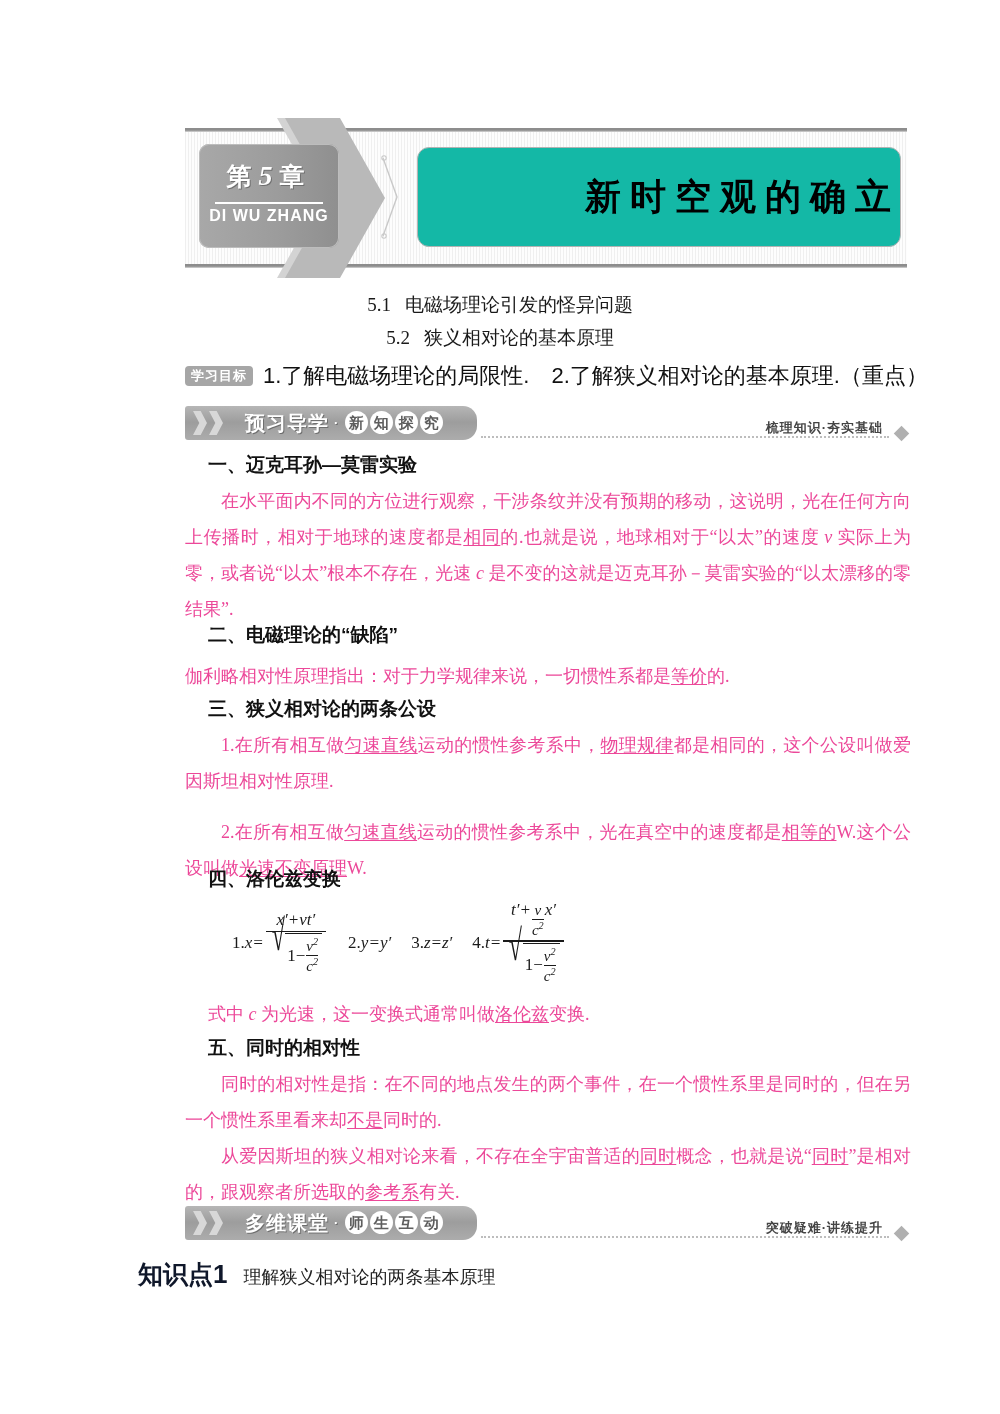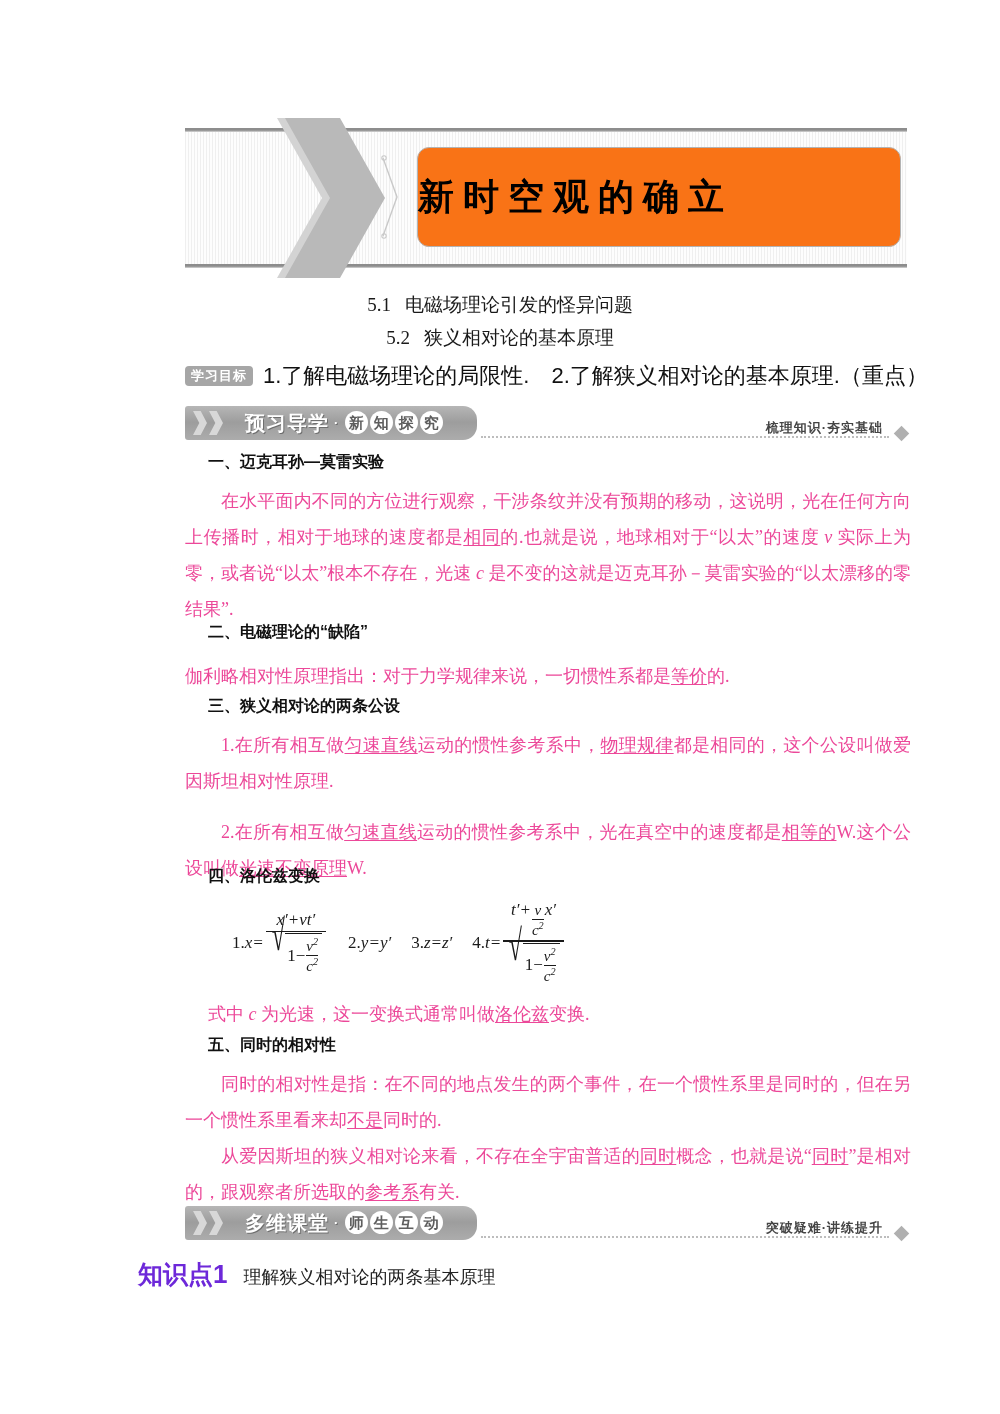"第5章" div.chapter-badge { html: none -> <div> <div> <span>第</span><span>5</span><span>章</span> </div> <div></div> <div>DI WU ZHANG</div> </div> }
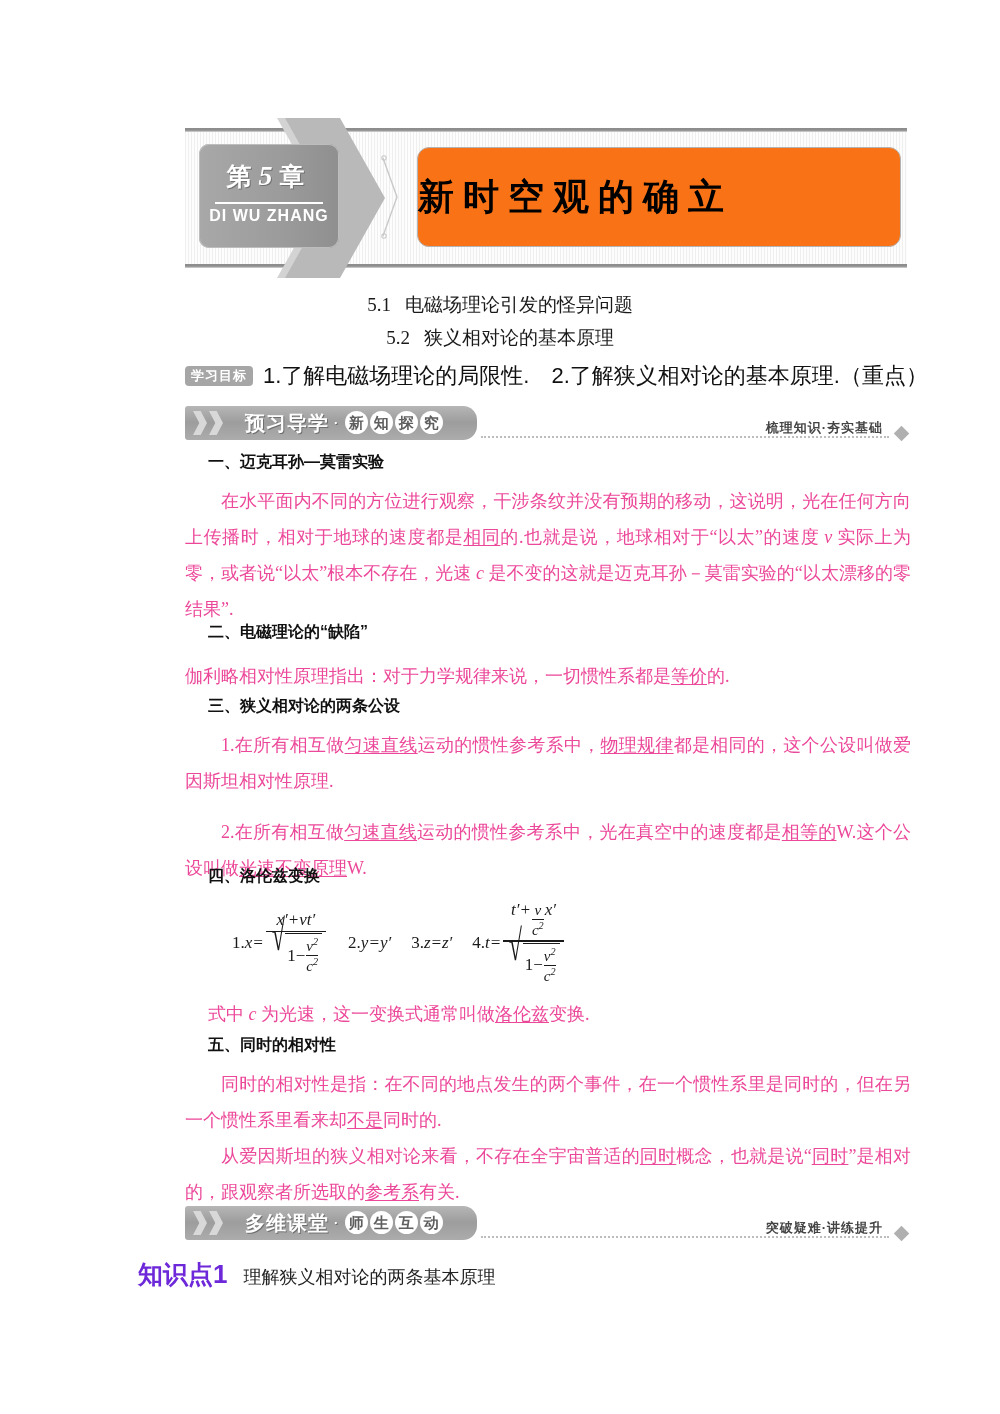"新时空观的确立" .title-box { background: #f97316 -> #14b8a6; justify-content: flex-start -> flex-end }
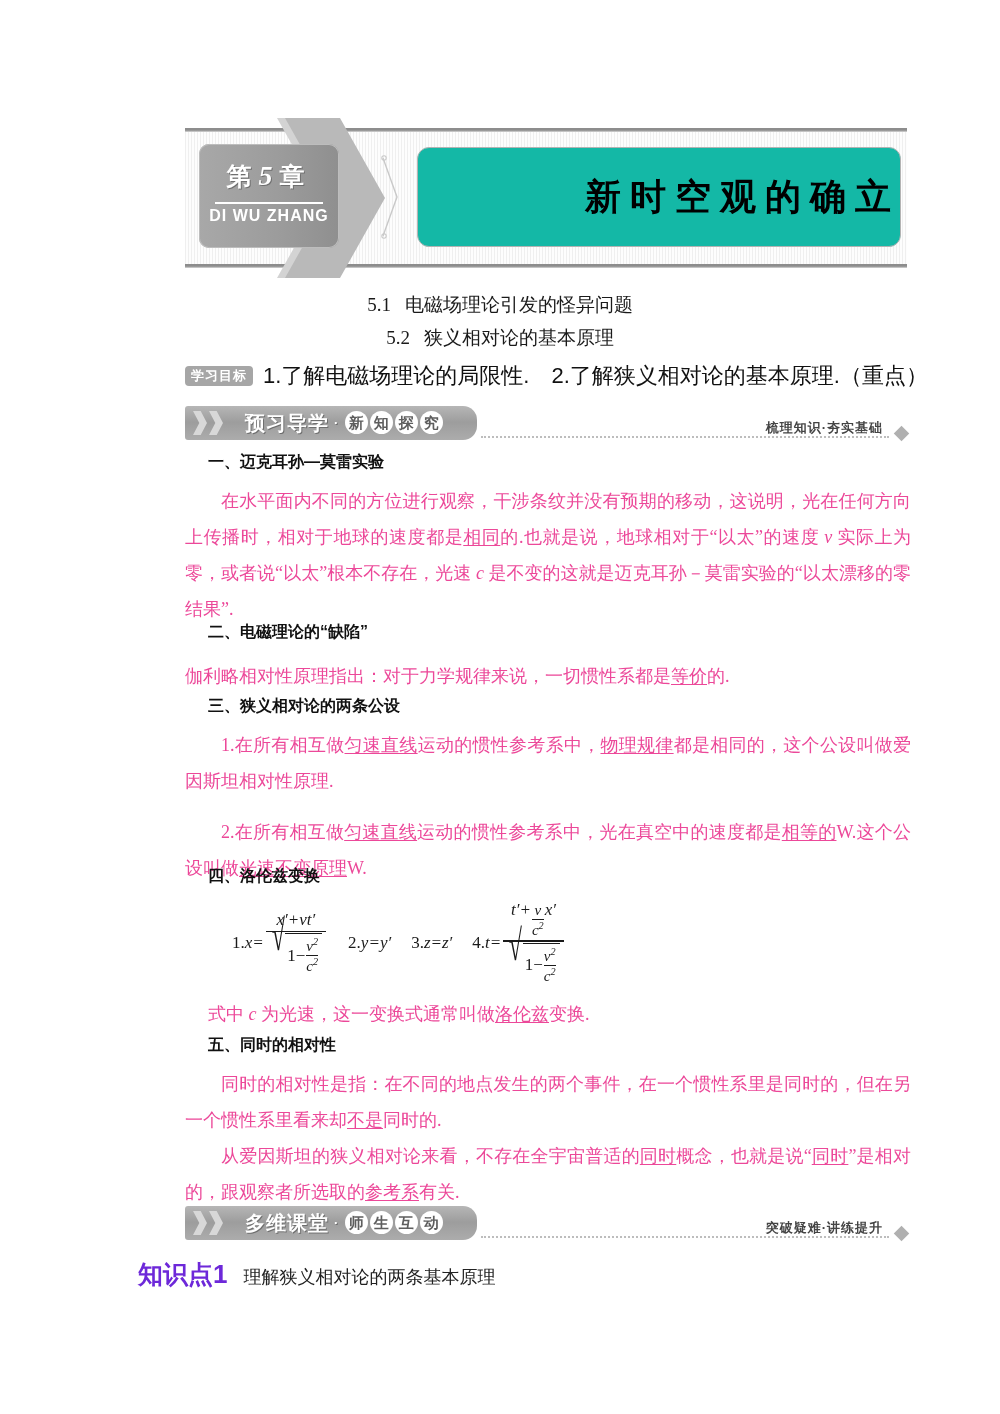"一、迈克耳孙—莫雷实验" .h-sub { font-size: 16px -> 19px }
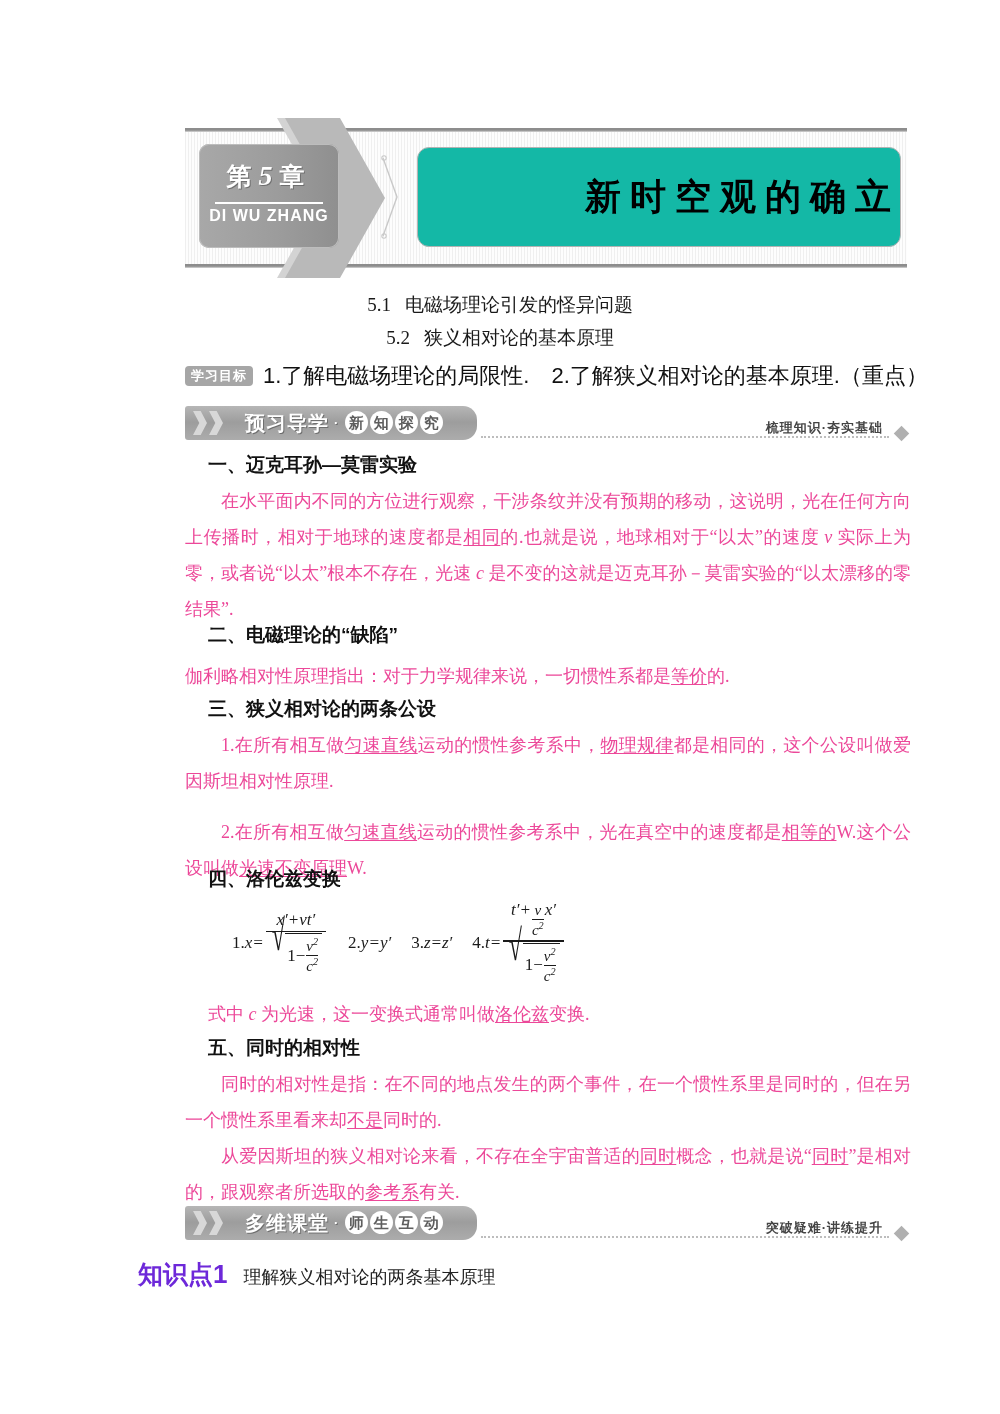"知识点1" .kp-title { color: #6d28d9 -> #0f172a }
